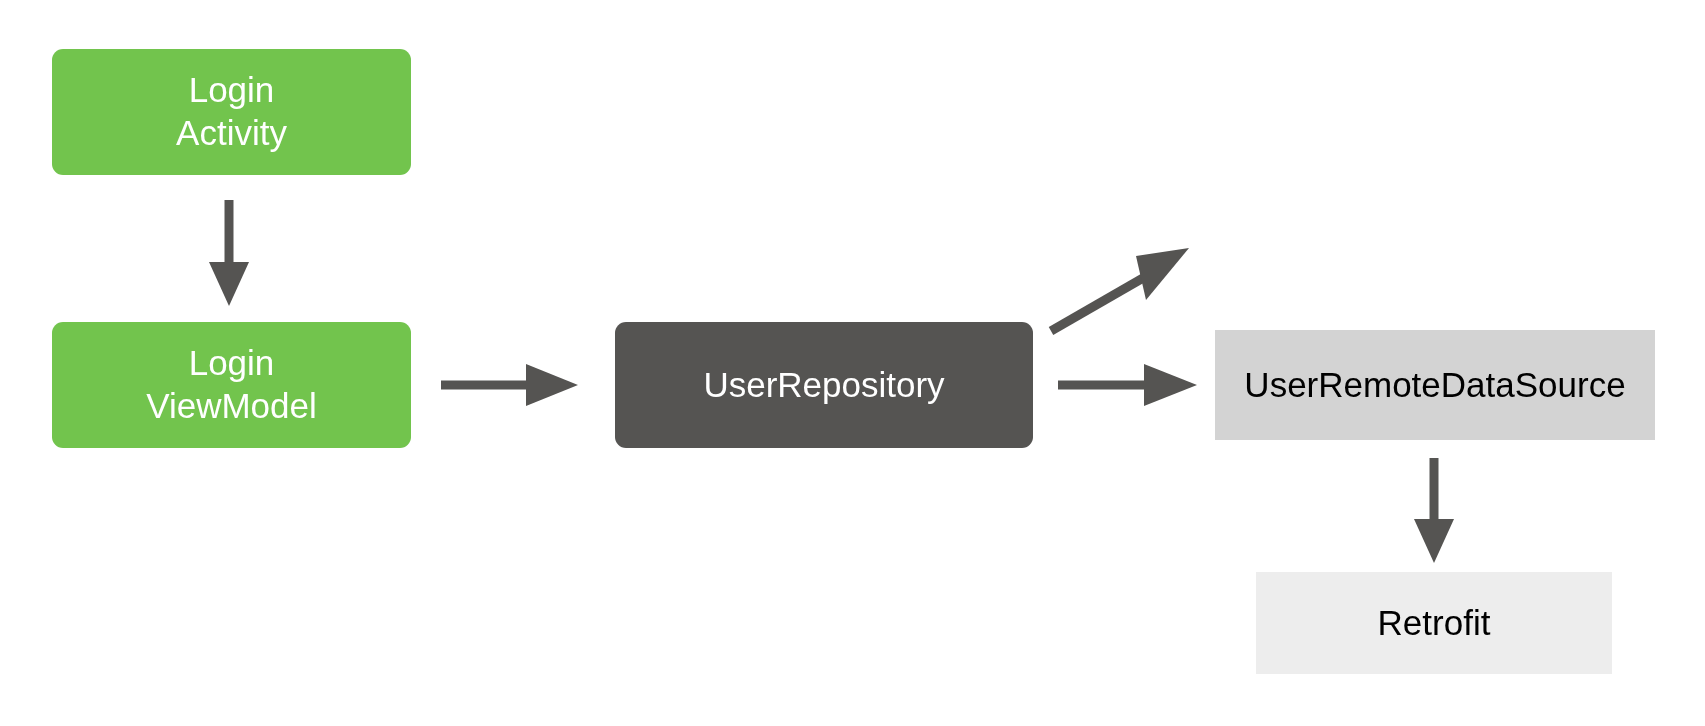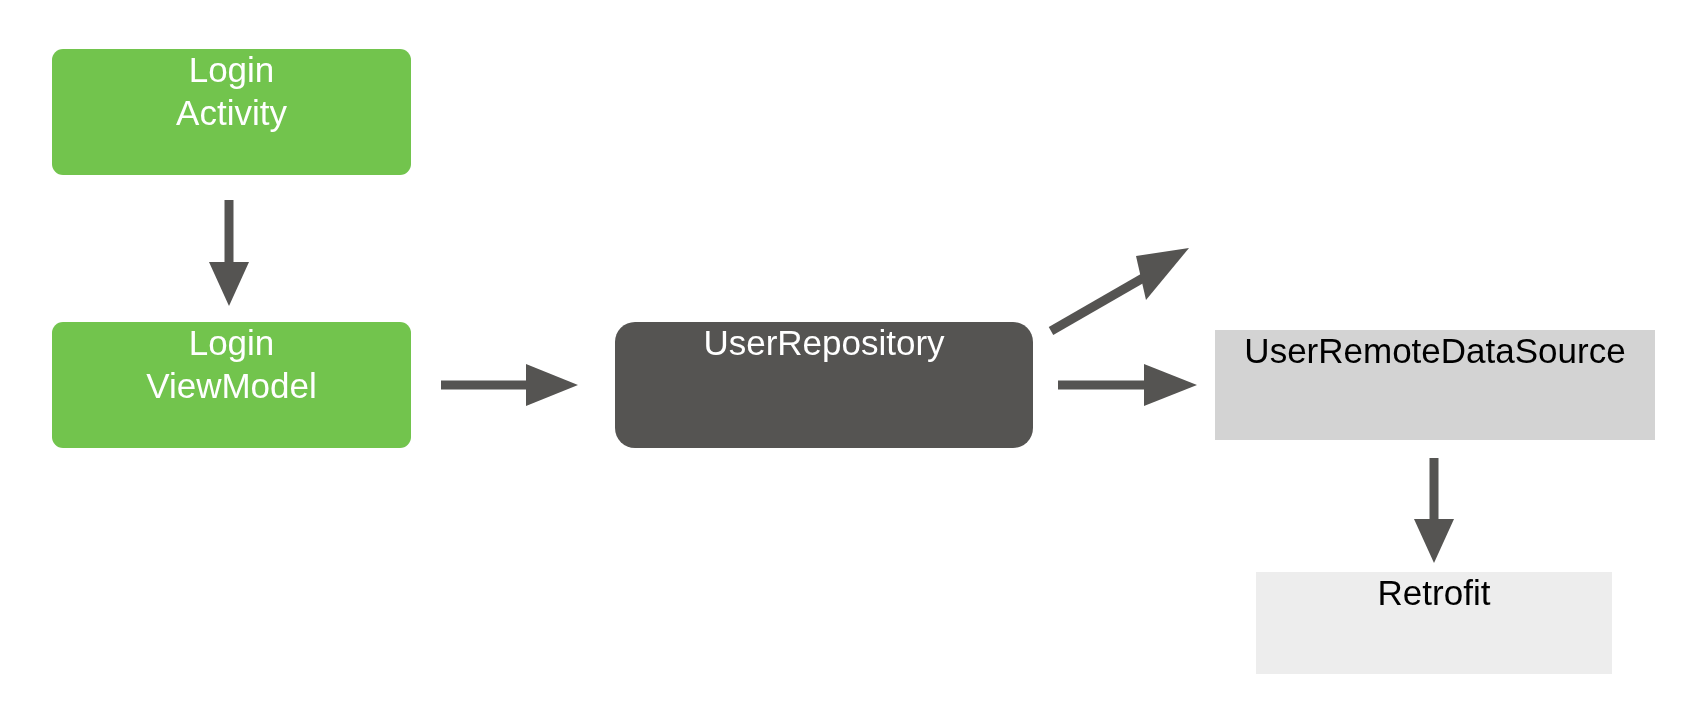"Login" .node { align-items: none -> center }
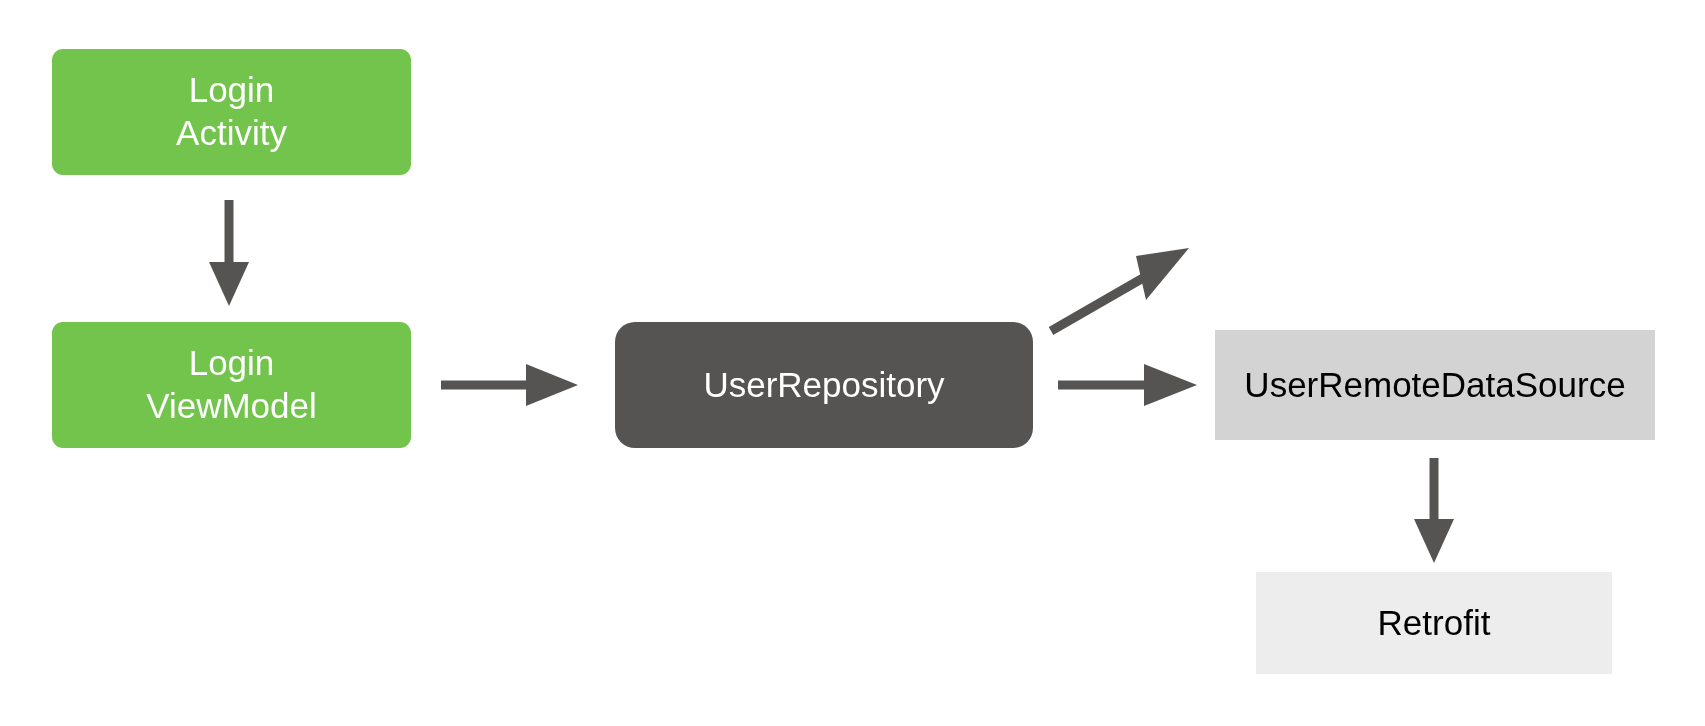"UserRepository" .node-dark { border-radius: 20px -> 11px }
